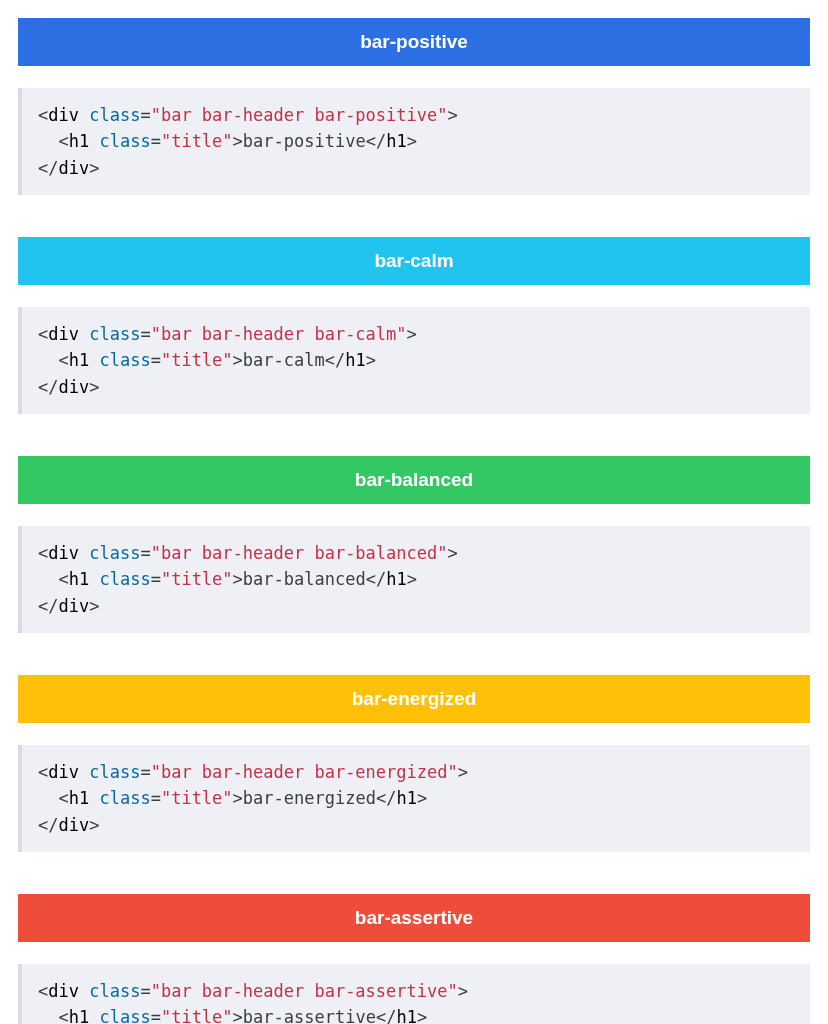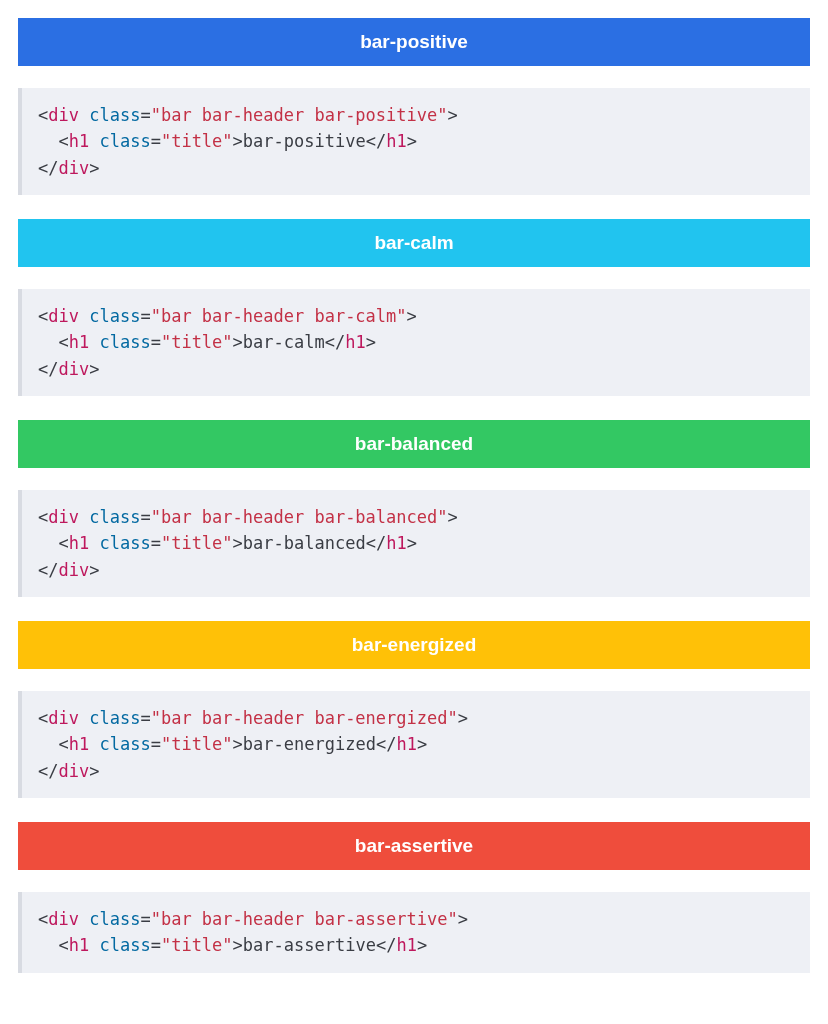"bar-positive" .section { margin-bottom: 24px -> 42px }
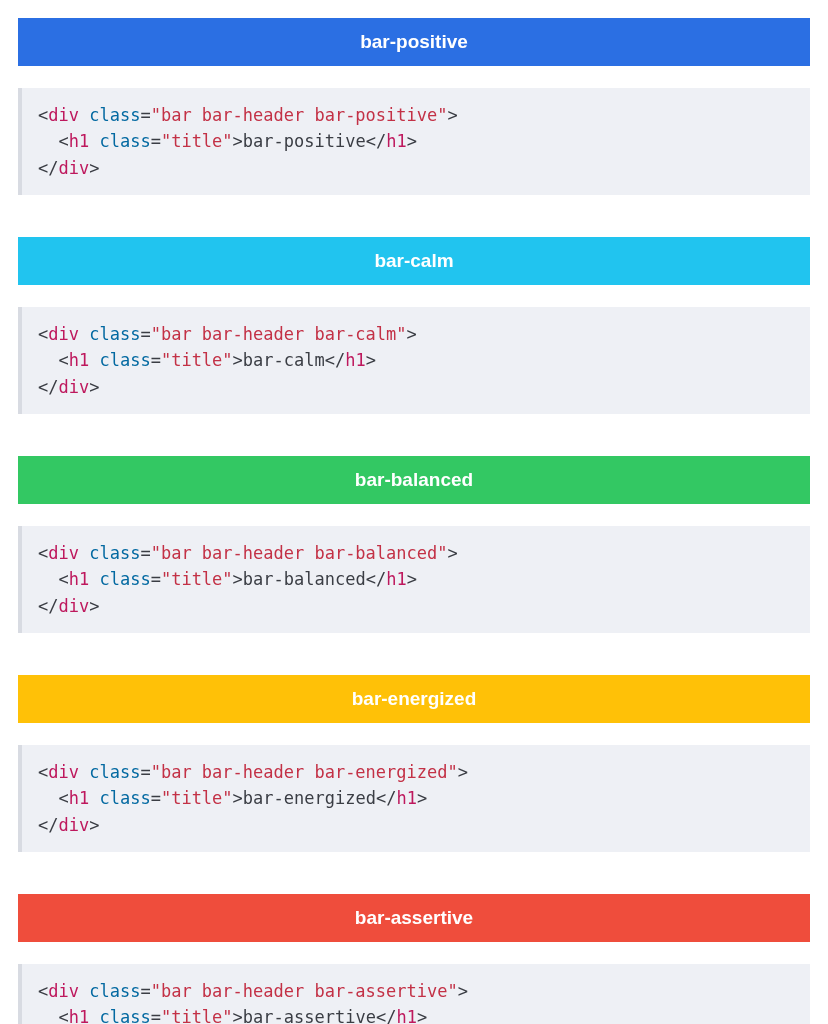"div" .t-tag { color: #be185d -> #000000 }
